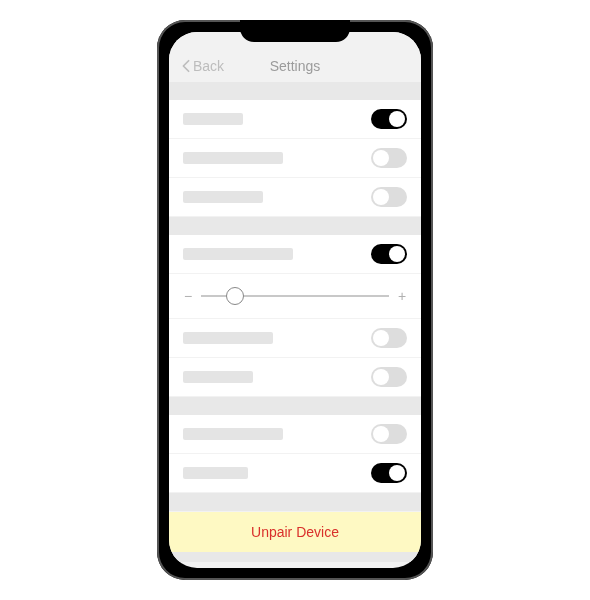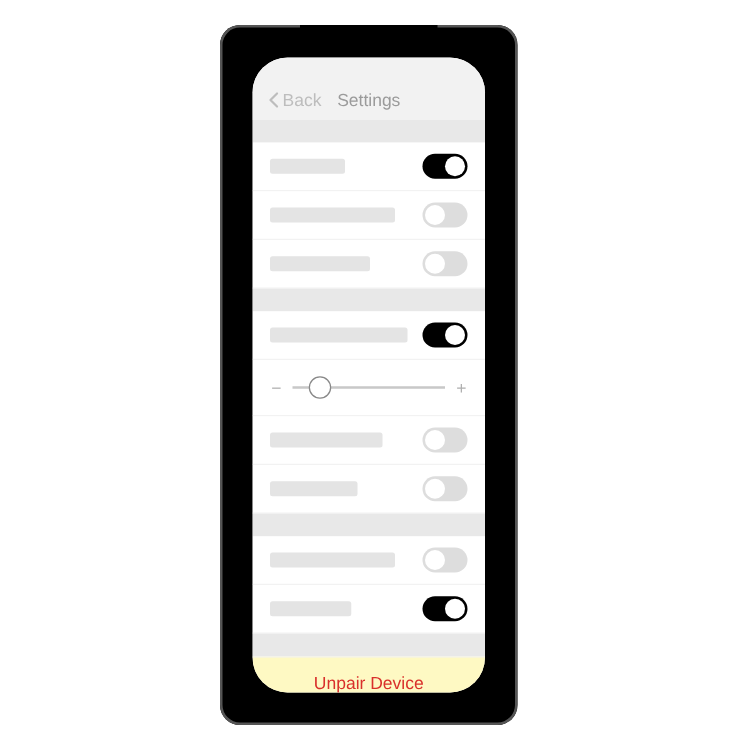"Back" .phone { border-radius: 16px -> 28px; padding: 26px -> 12px; width: 238px -> 276px }
